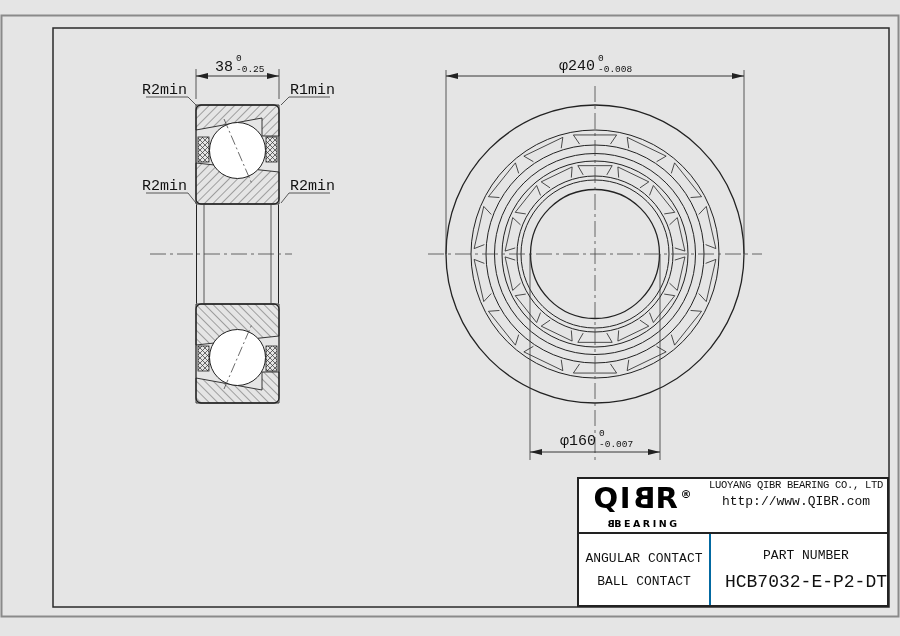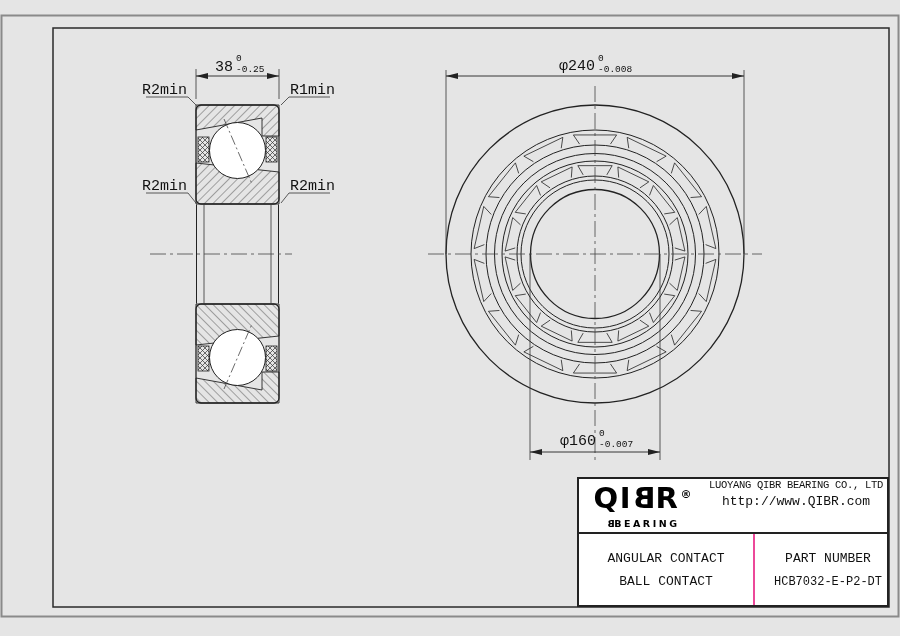"ANGULAR CONTACT" .tb-product { border-right: 2px solid #ec4899 -> 2px solid #0369a1 }
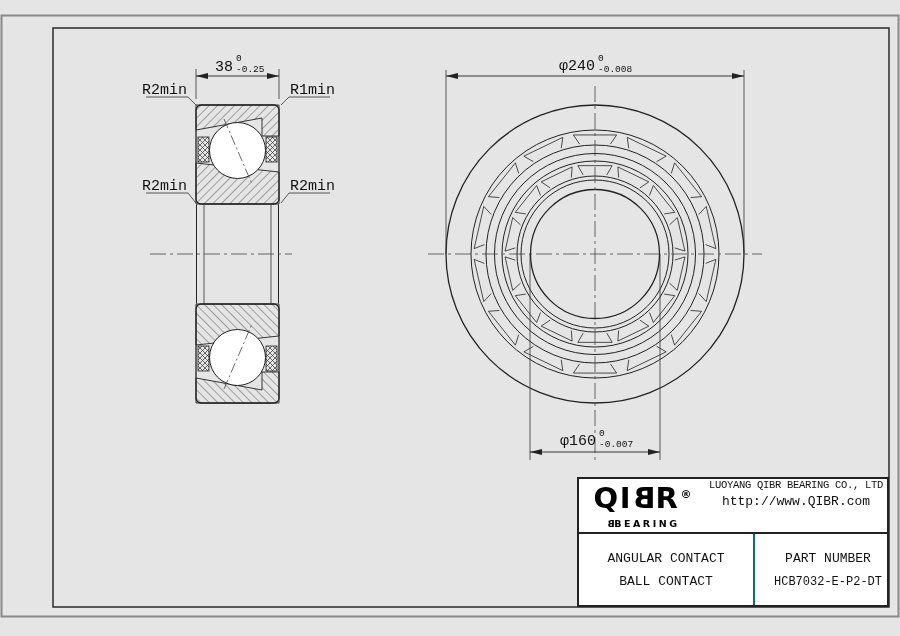"HCB7032-E-P2-DT" .tb-part .pn-value { font-size: 12px -> 18px }
